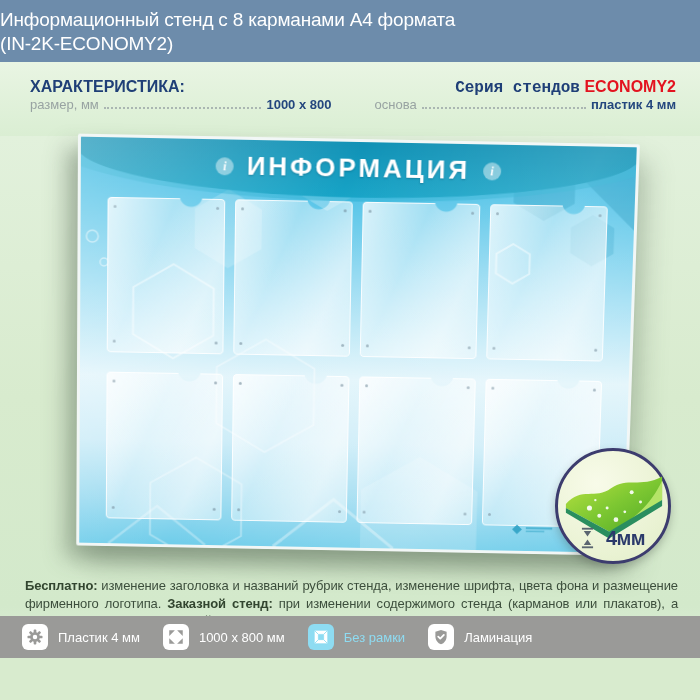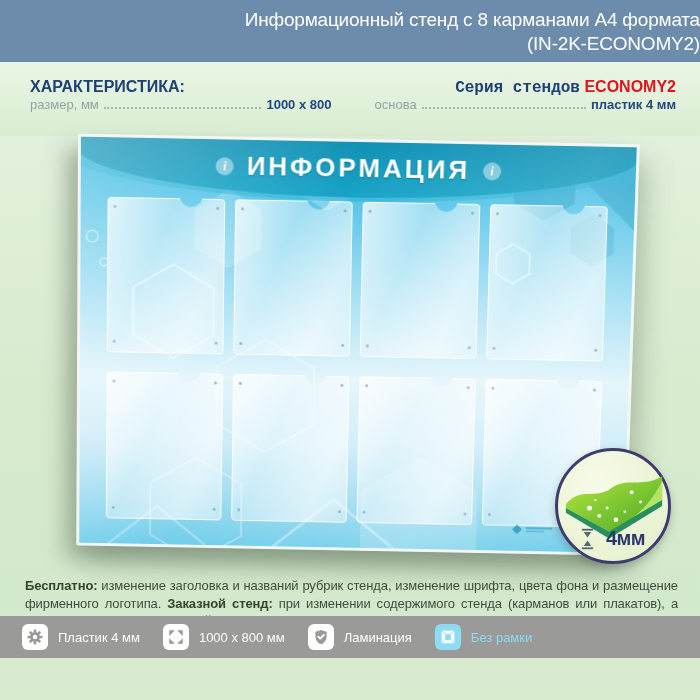"Информационный стенд с 8 карманами" .titlebar { text-align: right -> left }
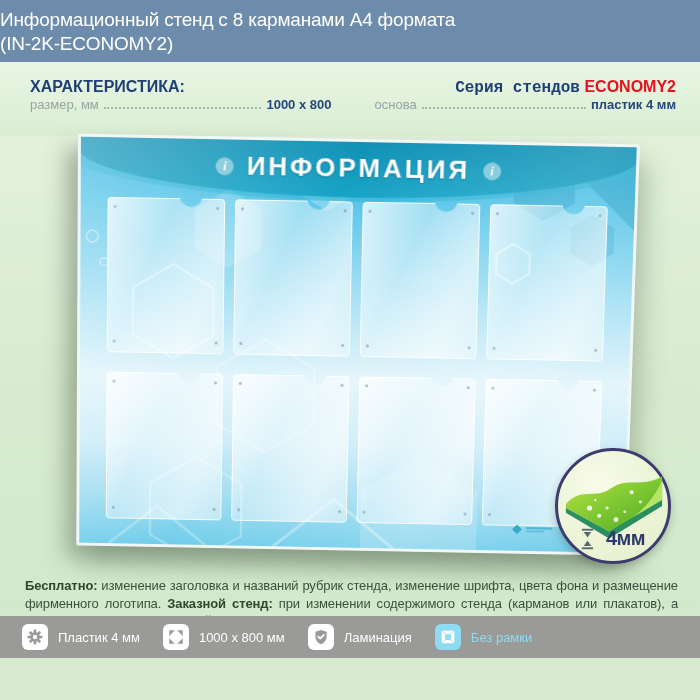"4мм" .thickness-row { align-items: flex-end -> flex-start }
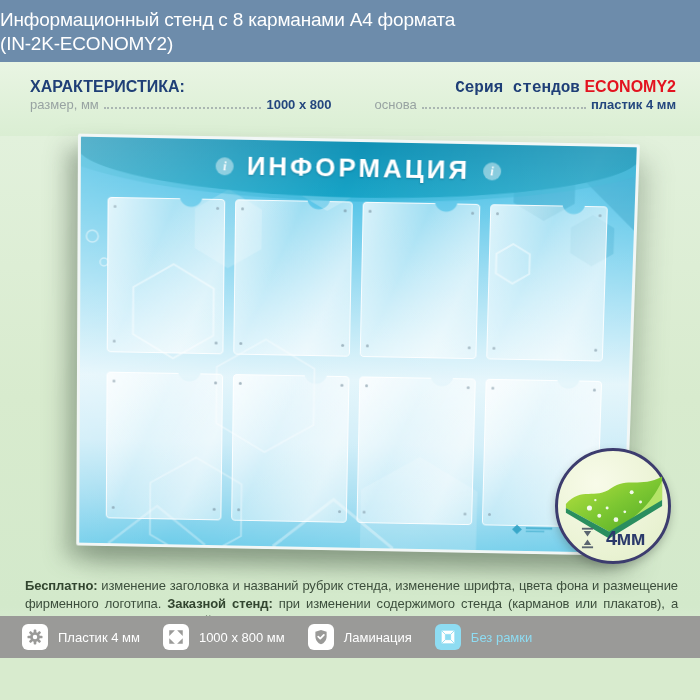"Ламинация" div.chip { order: before "Без рамки" -> after "Без рамки" }
